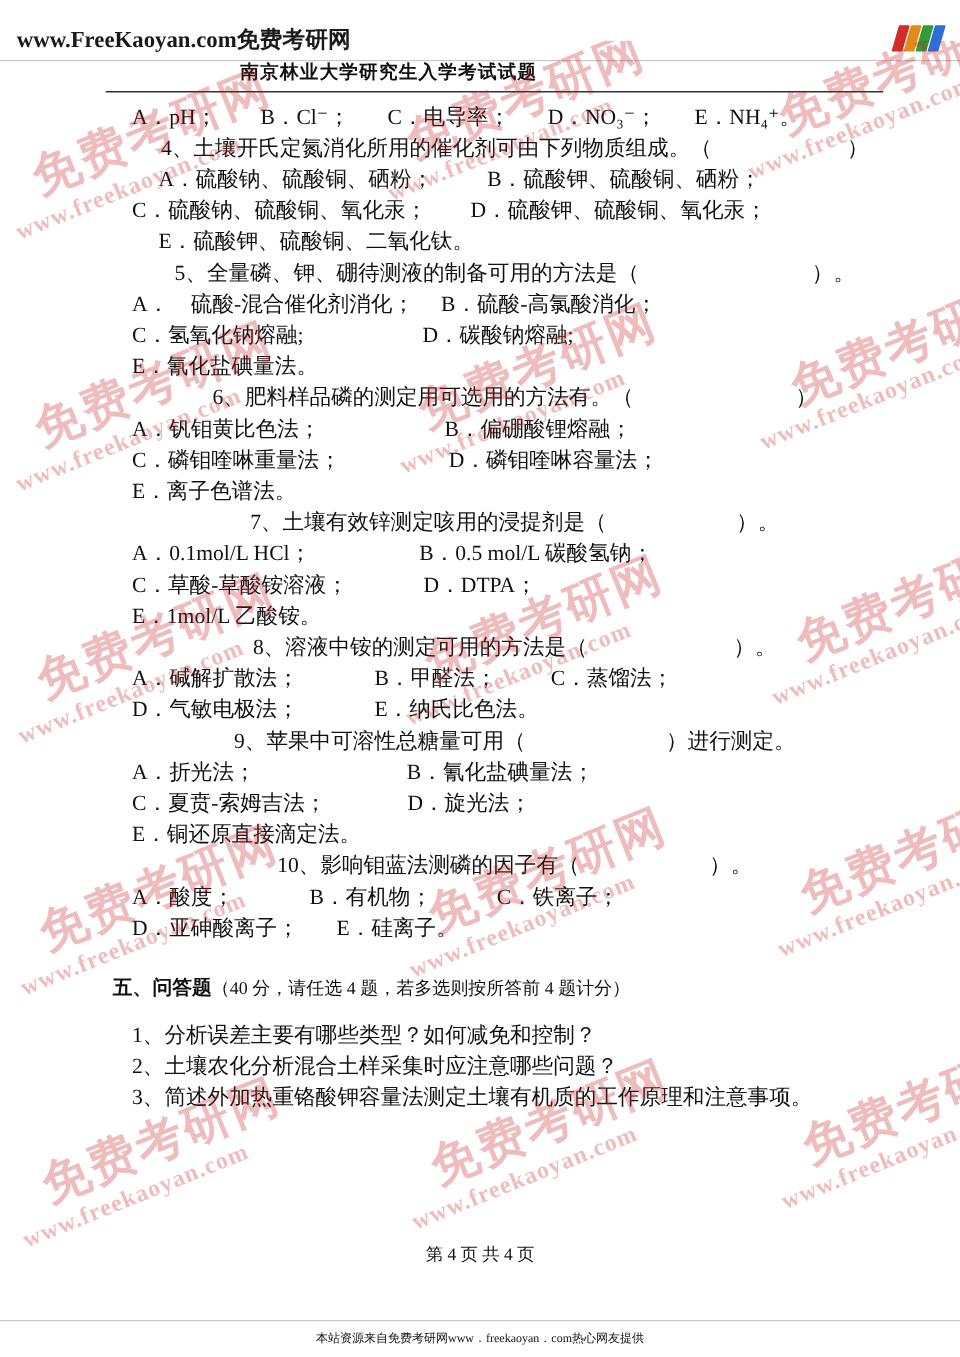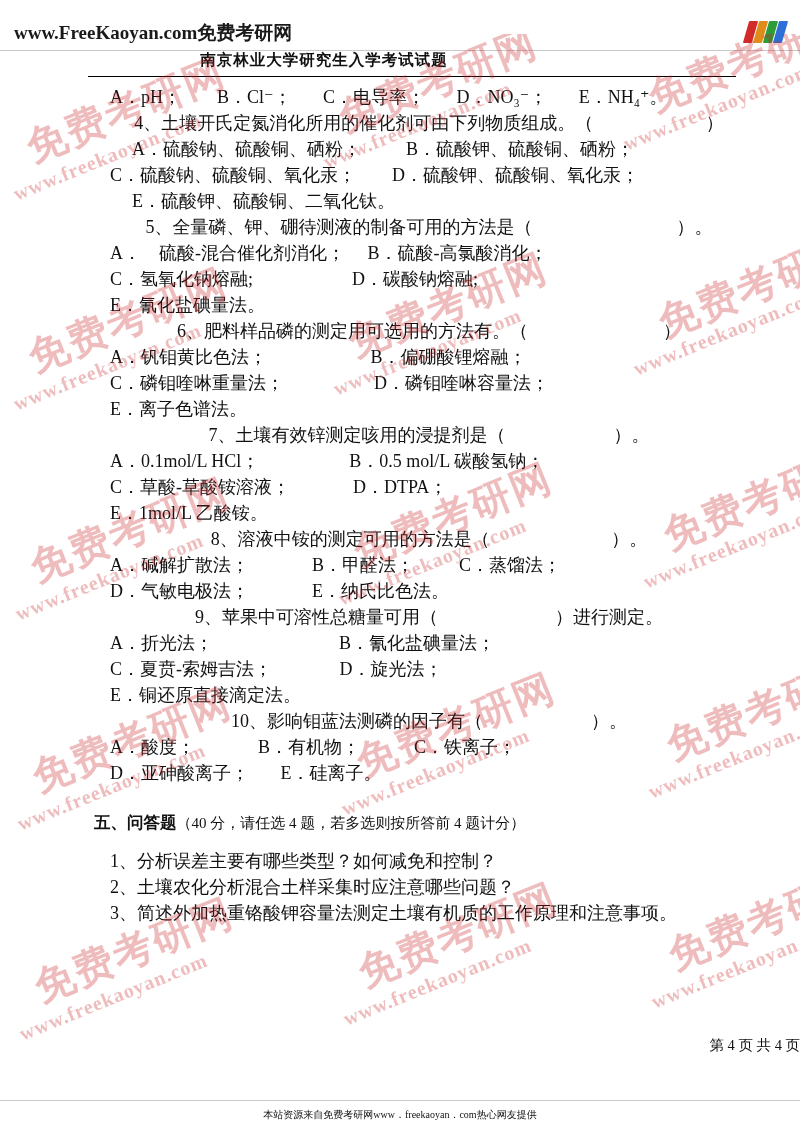"第 4 页 共 4" .footer-page { text-align: right -> center }
